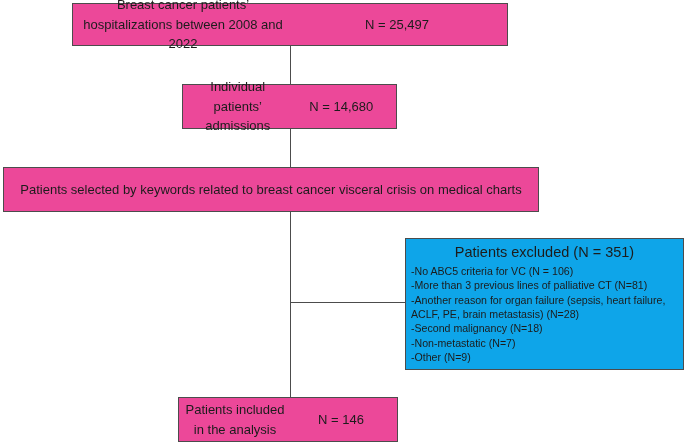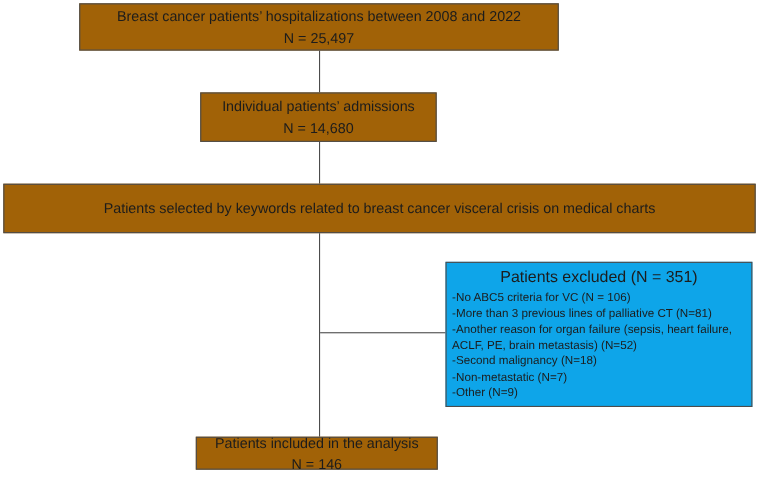"Breast cancer patients’ hospitalizations" .flow-box { background: #a16207 -> #ec4899; flex-direction: column -> row }
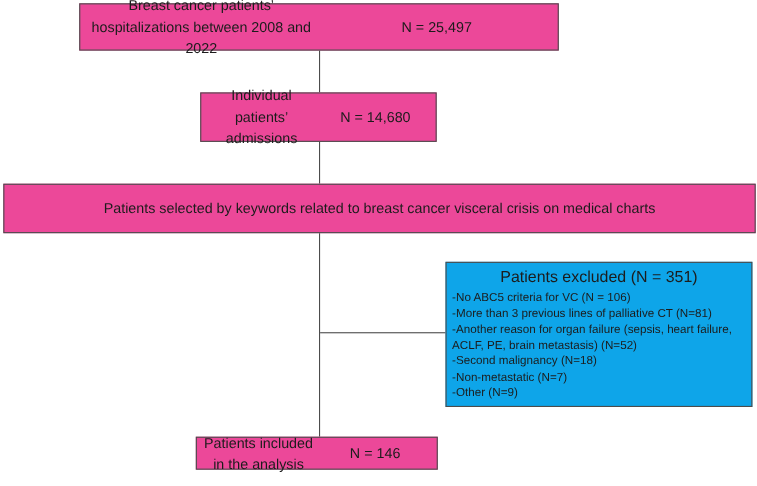"Patients selected by keywords related" #box-keywords { width: 684px -> 536px }
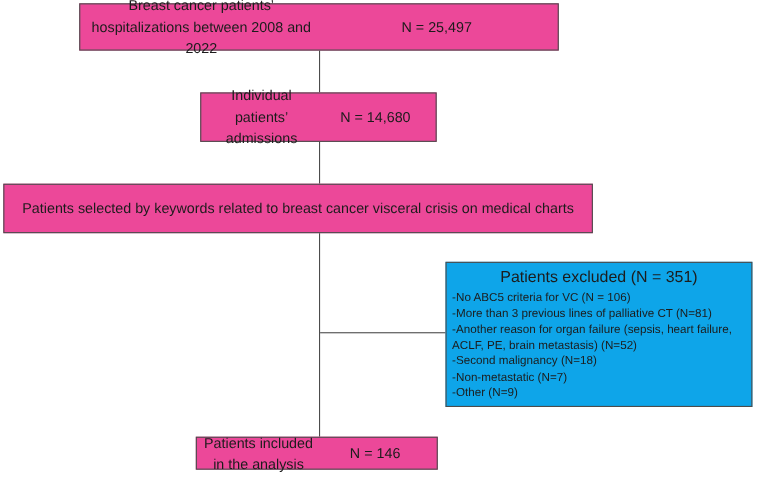"-Another reason for organ failure" li { text: 52 -> 28 }
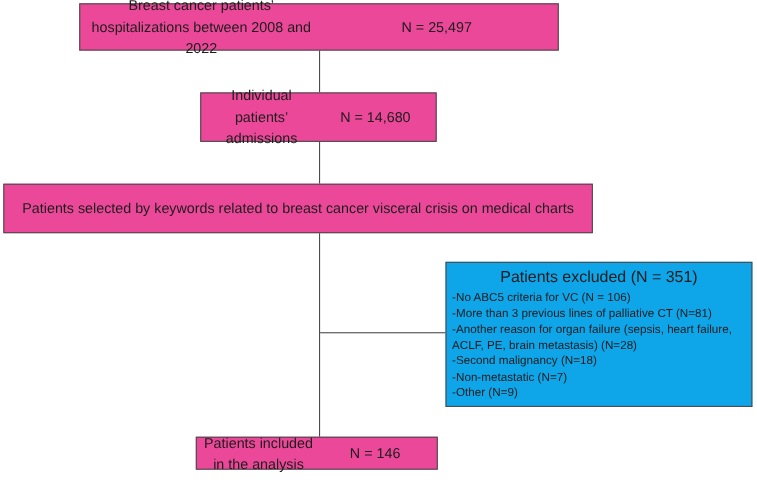"Patients included in the analysis" #box-included { height: 30px -> 45px }
